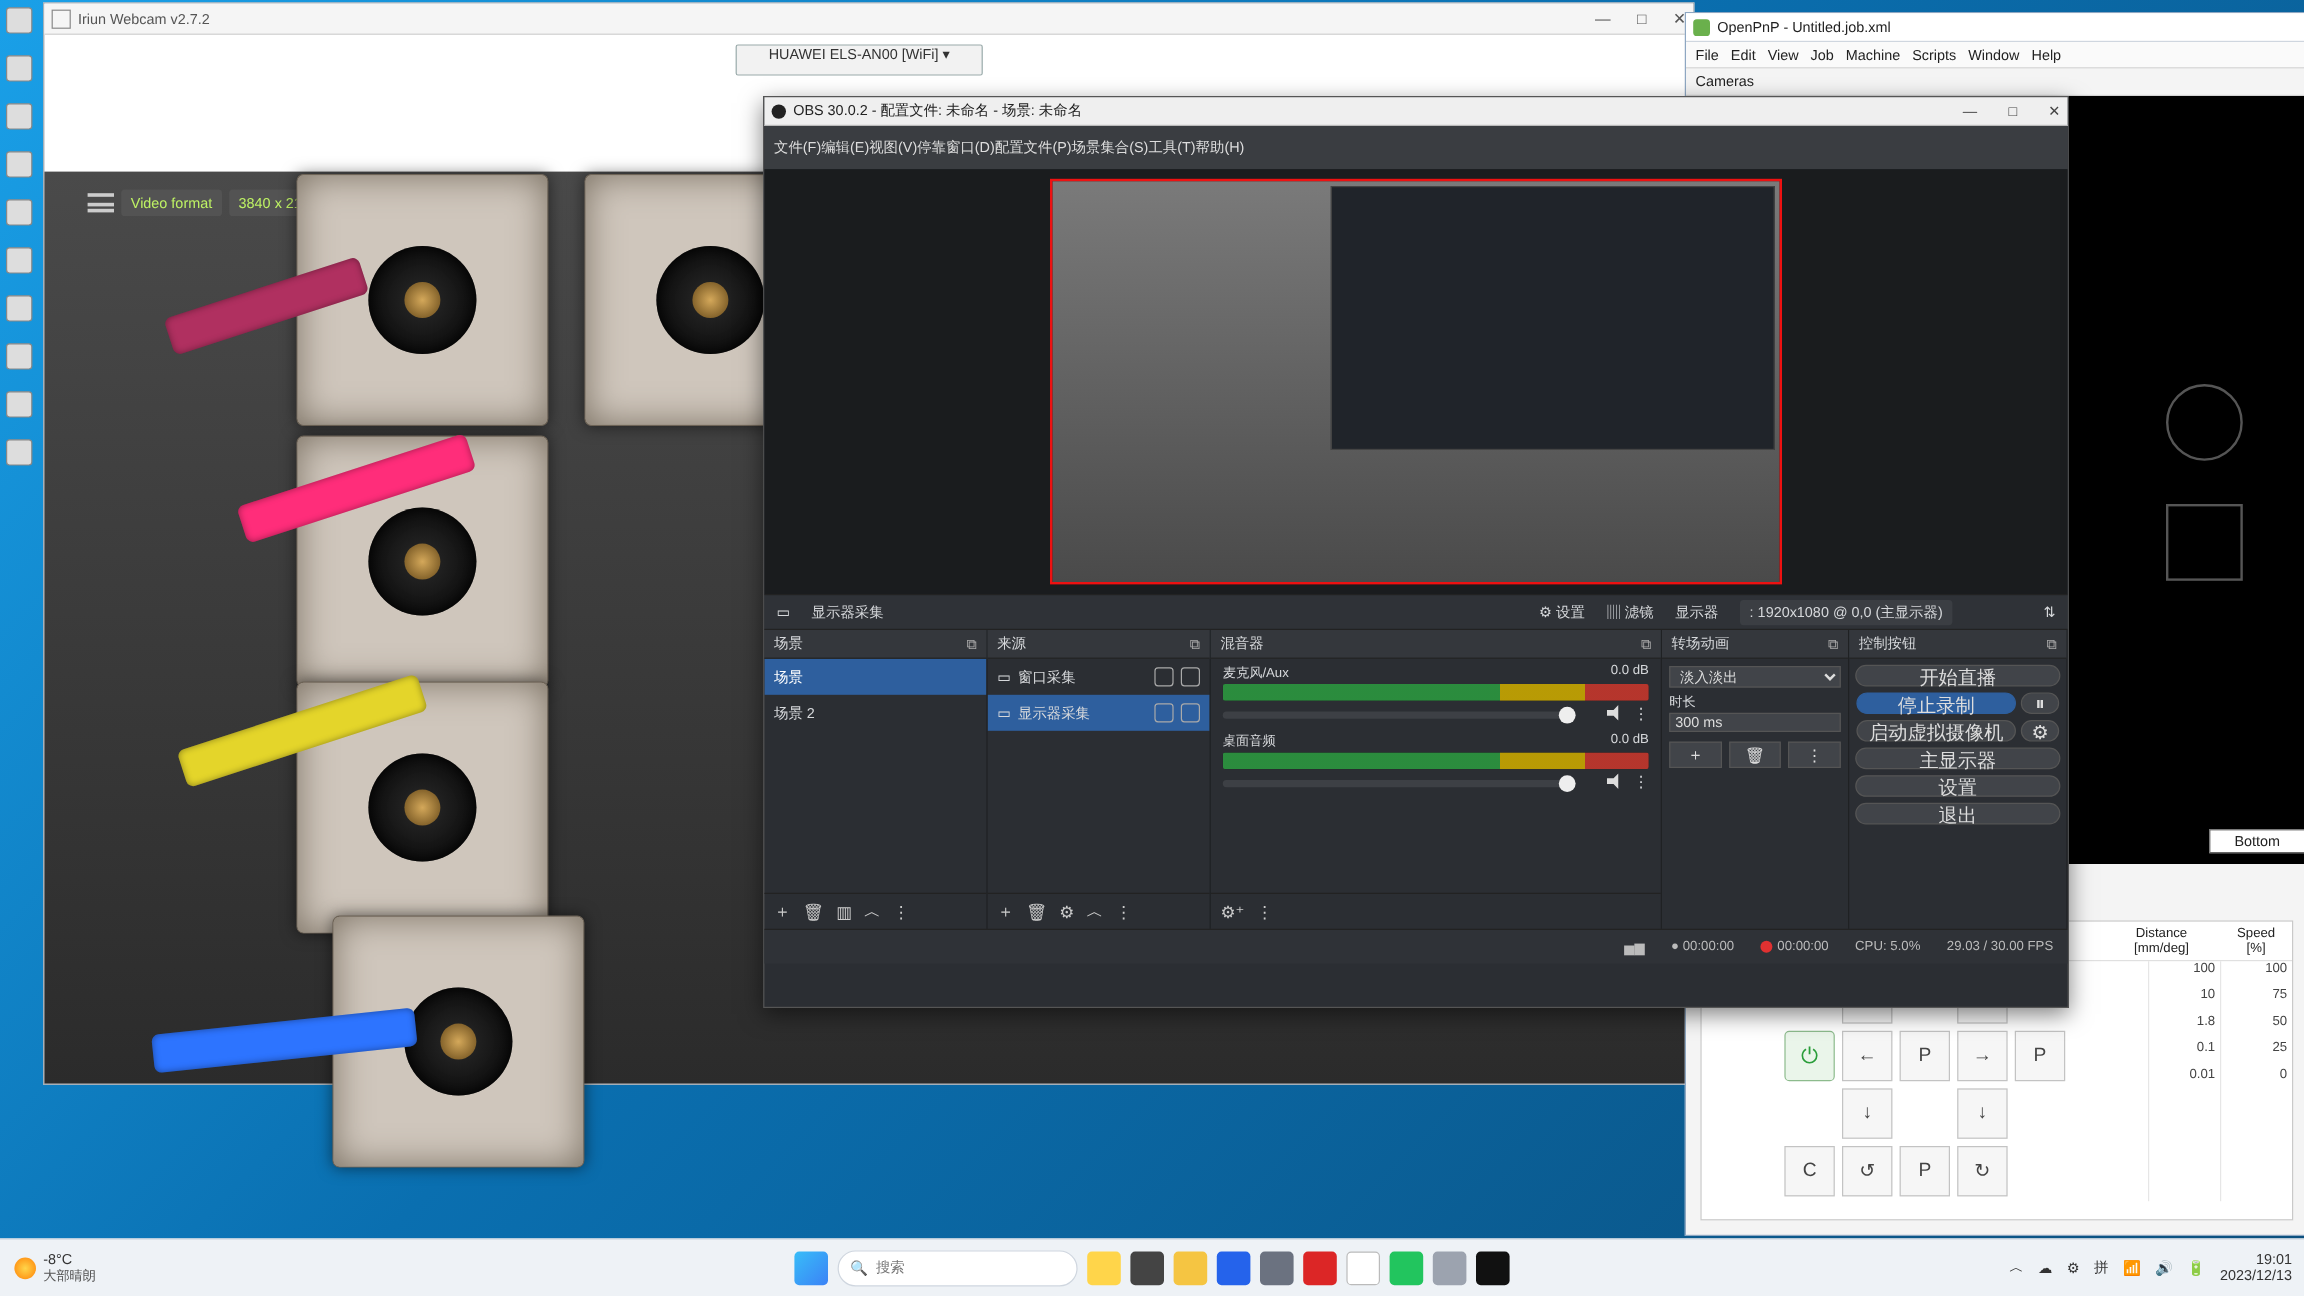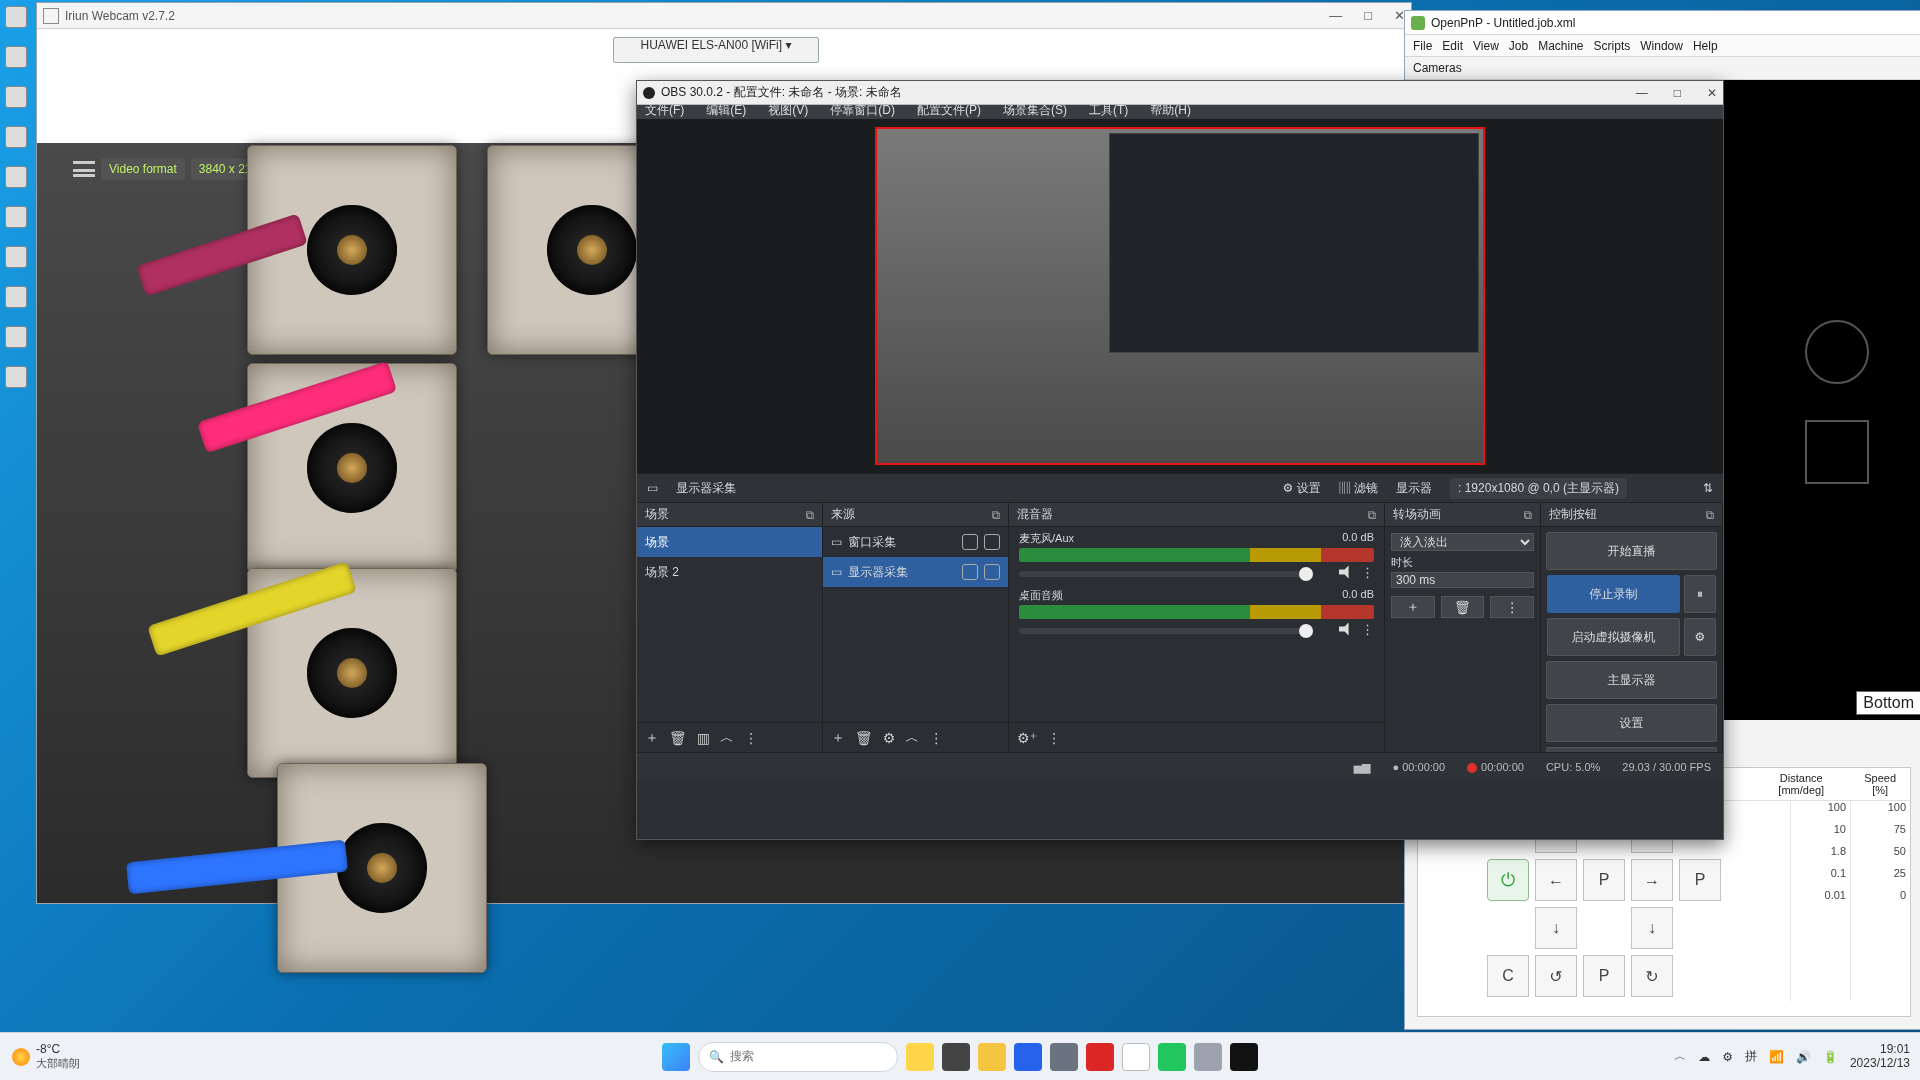"文件(F)" #obs .omenu { align-items: flex-end -> center; gap: 22px -> 0; height: 14px -> 36px }
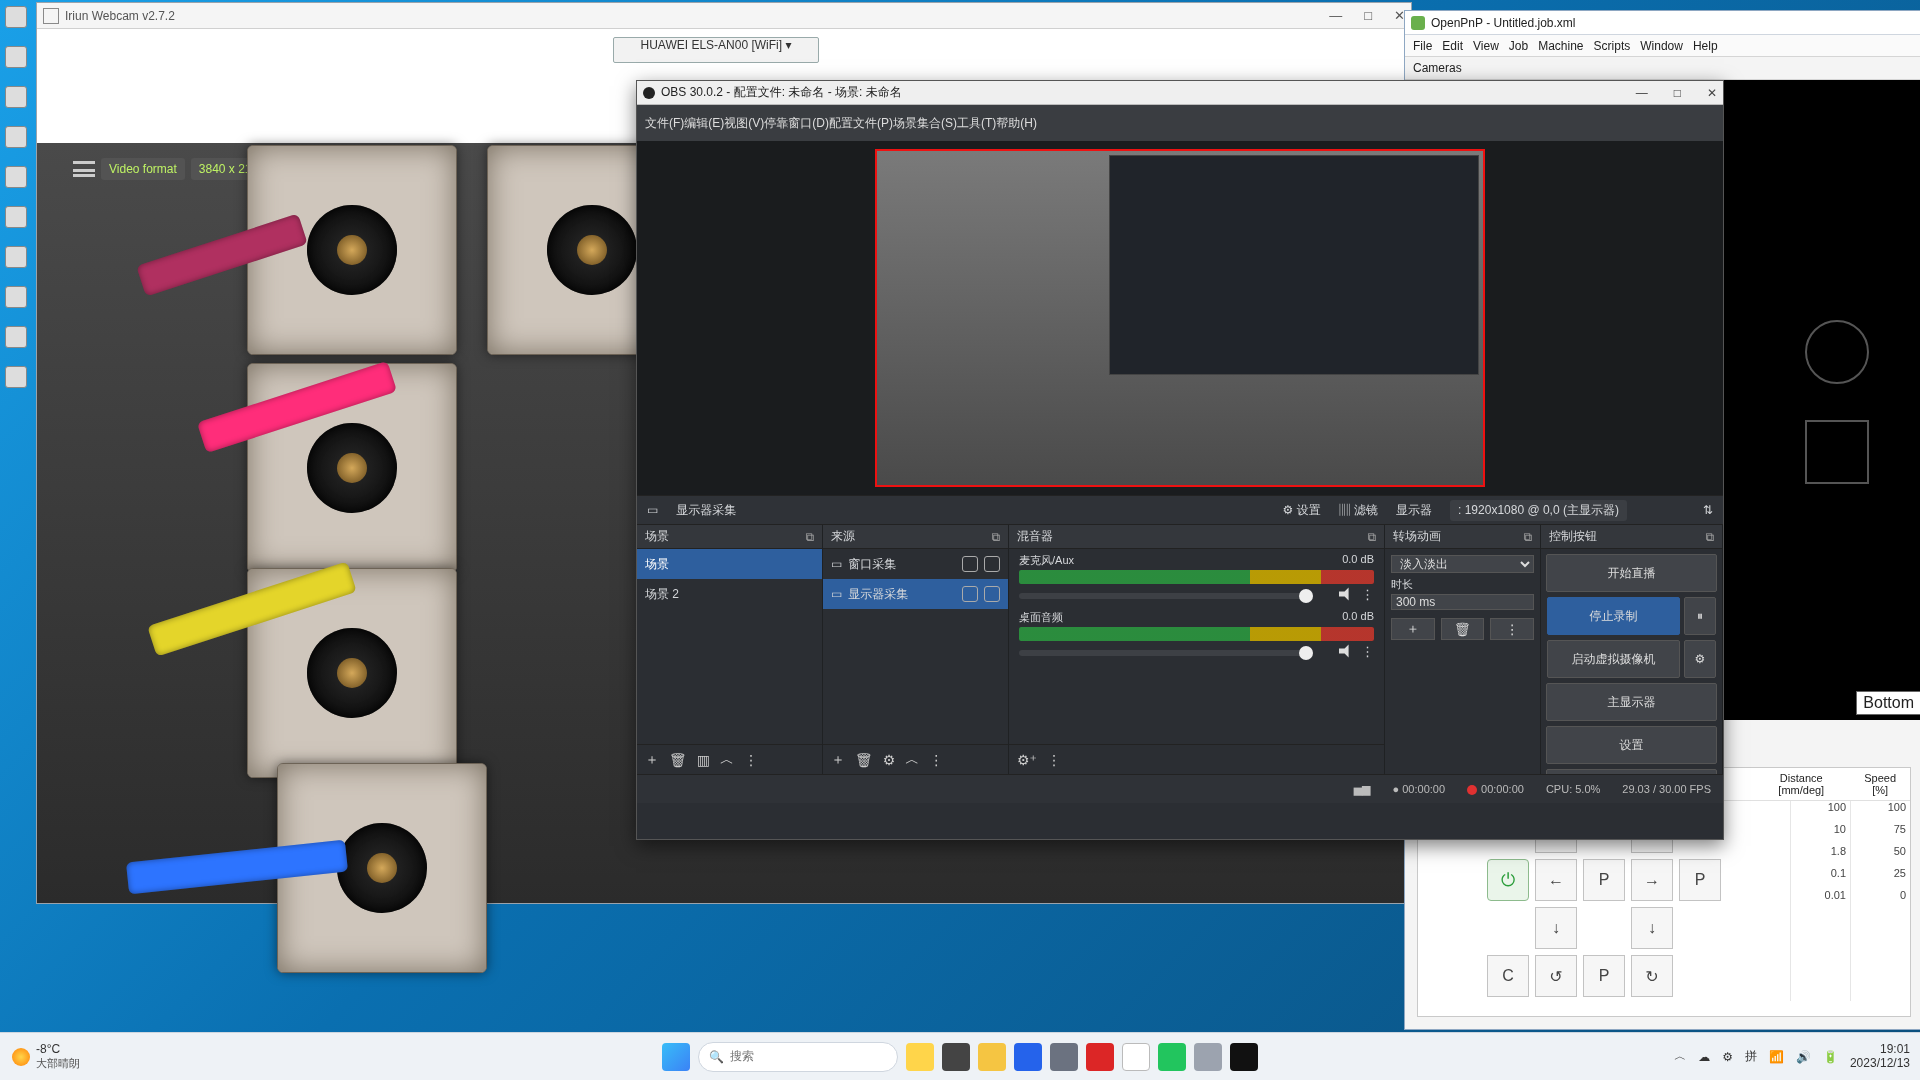"开始直播" .cbtn { border-radius: 2px -> 12px; font-size: 12px -> 16px; height: 38px -> 18px }
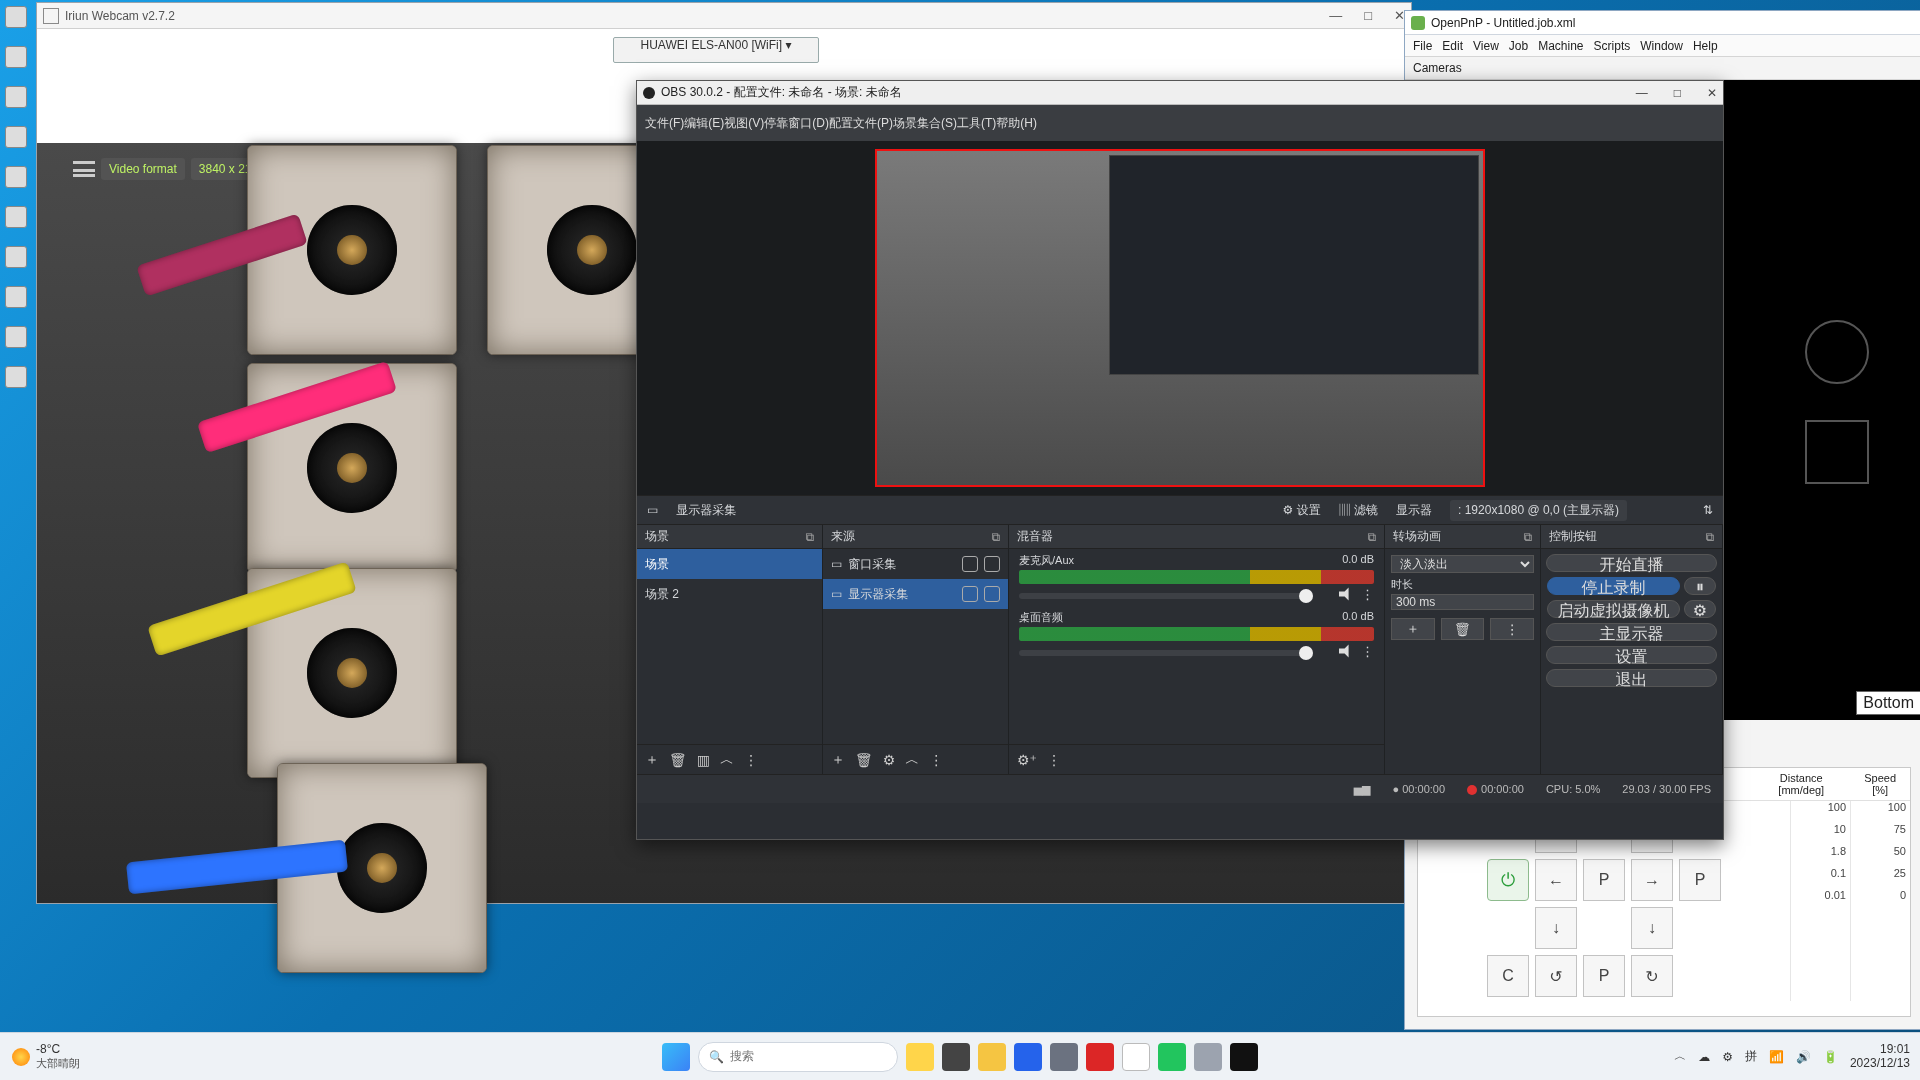"Bottom" .tag-bottom { font-size: 16px -> 12px; padding: 2px 6px -> 2px 20px }
